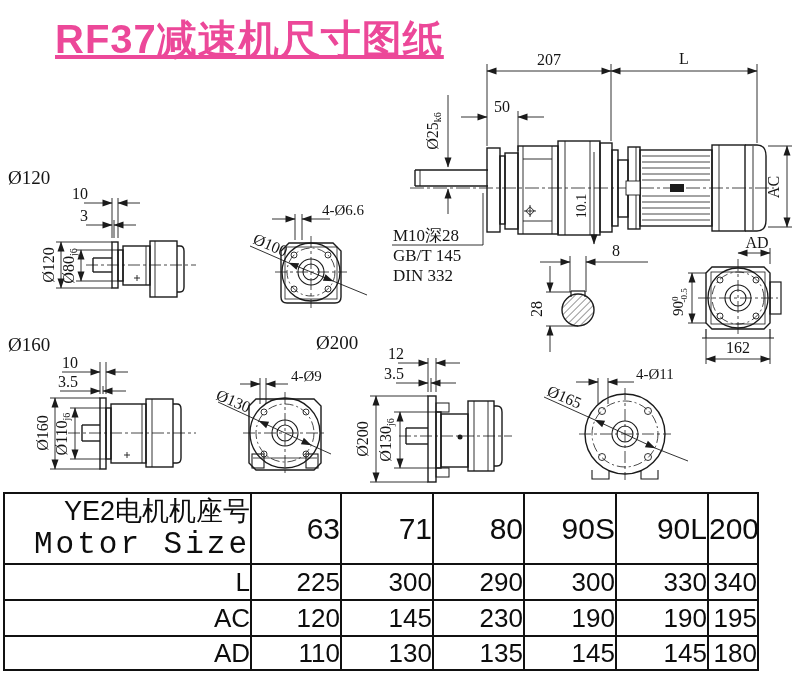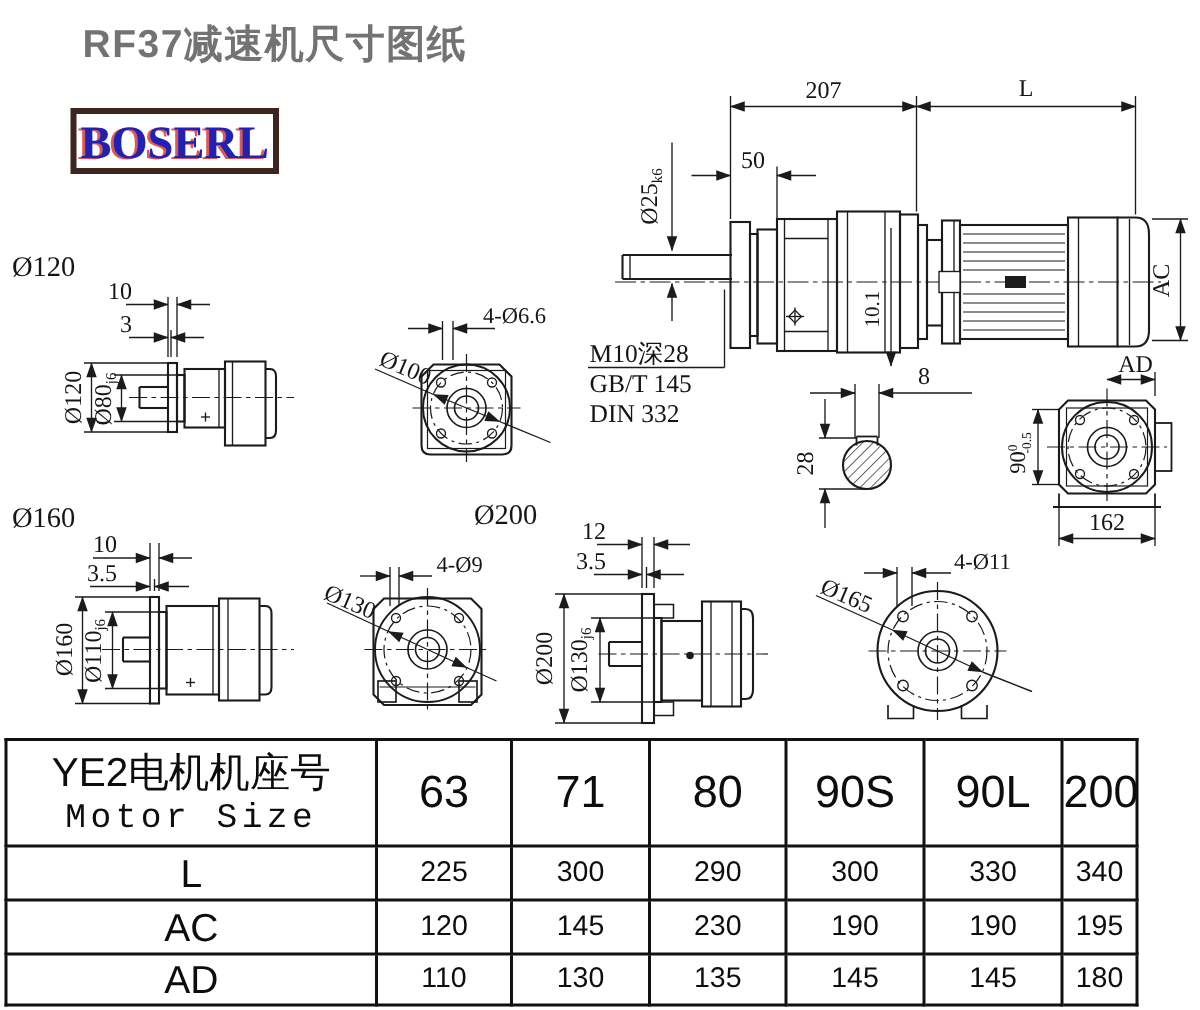"RF37减速机尺寸图纸" .title { color: #737373 -> #ec4899; font-size: 26px -> 40px; text-decoration: none -> underline }
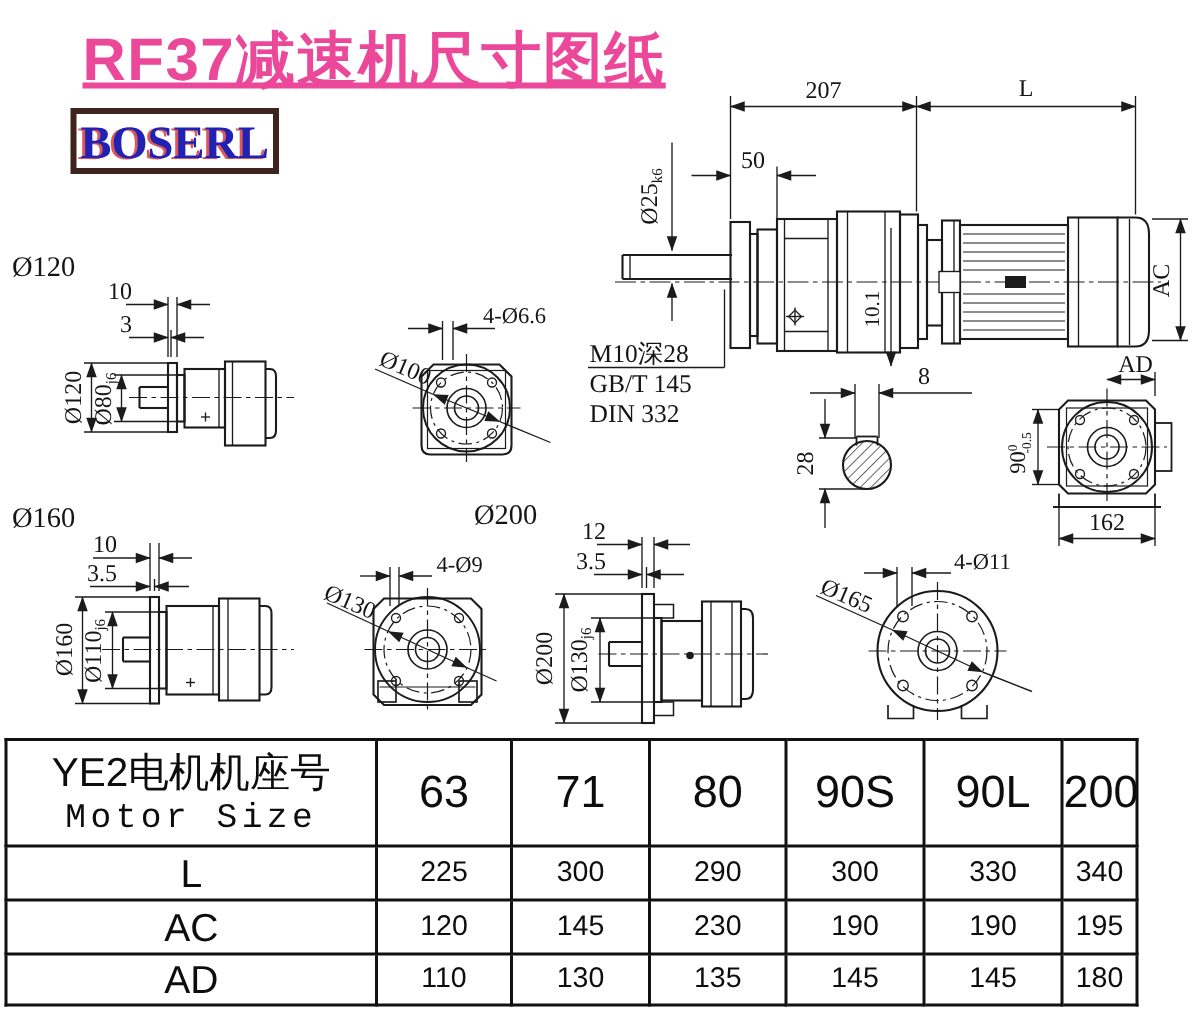"BOSERL" div.logo { html: <div> <span>BOSERL</span> </div> -> none }
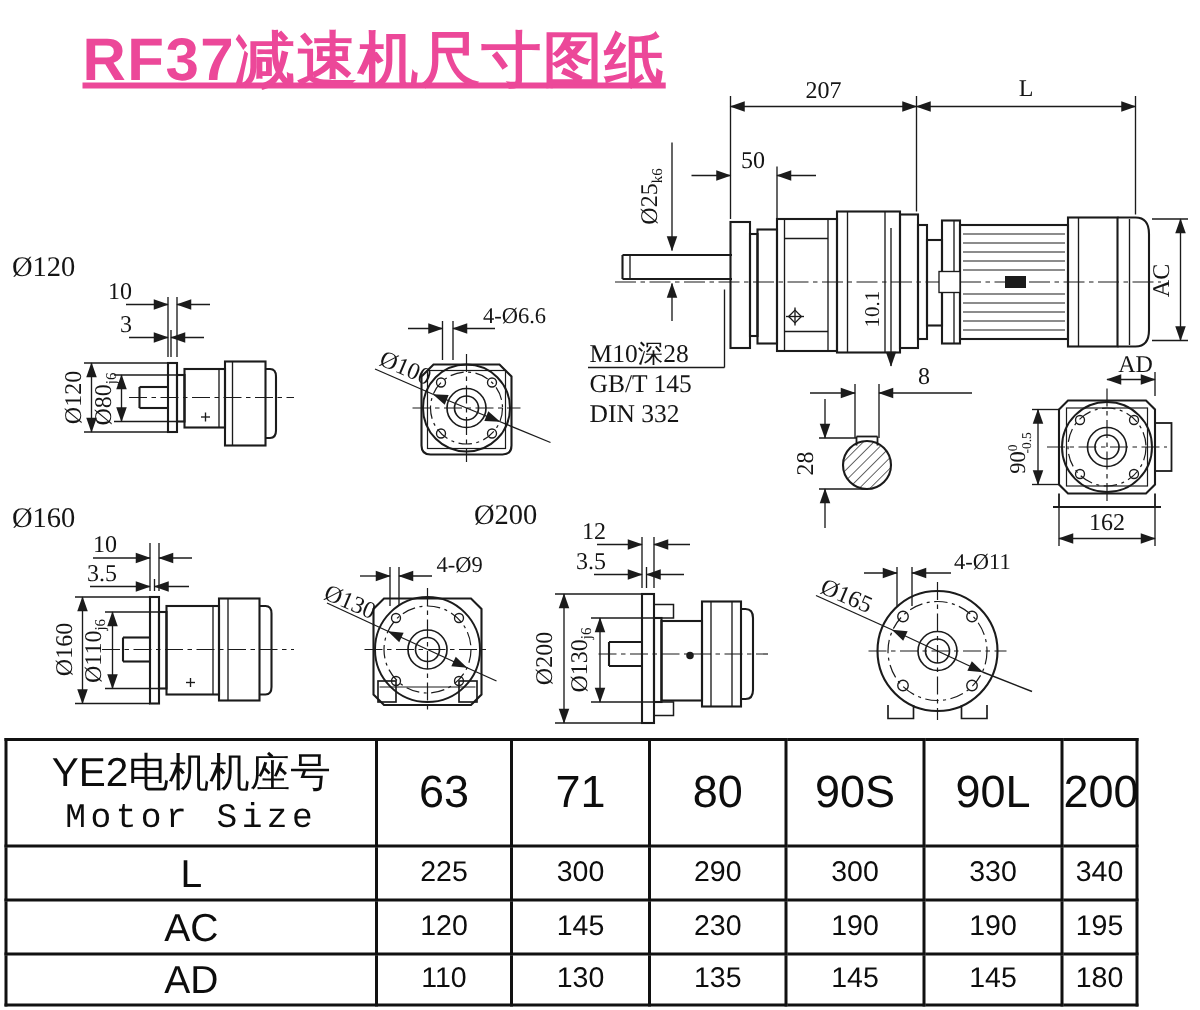"YE2电机机座号" table.spec { text-align: center -> right }
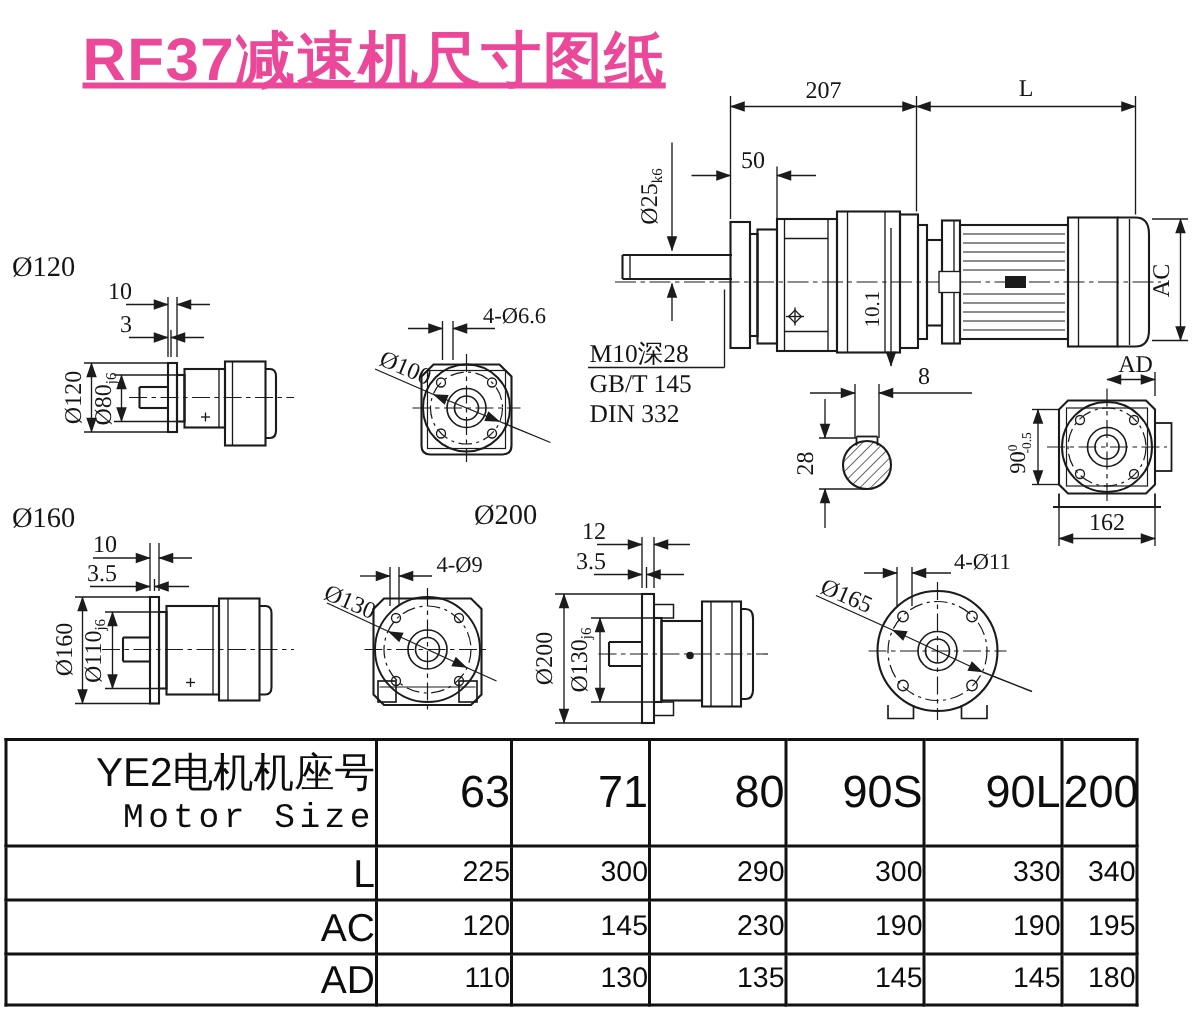"Motor Size" .hdr-en { font-size: 23px -> 31px }
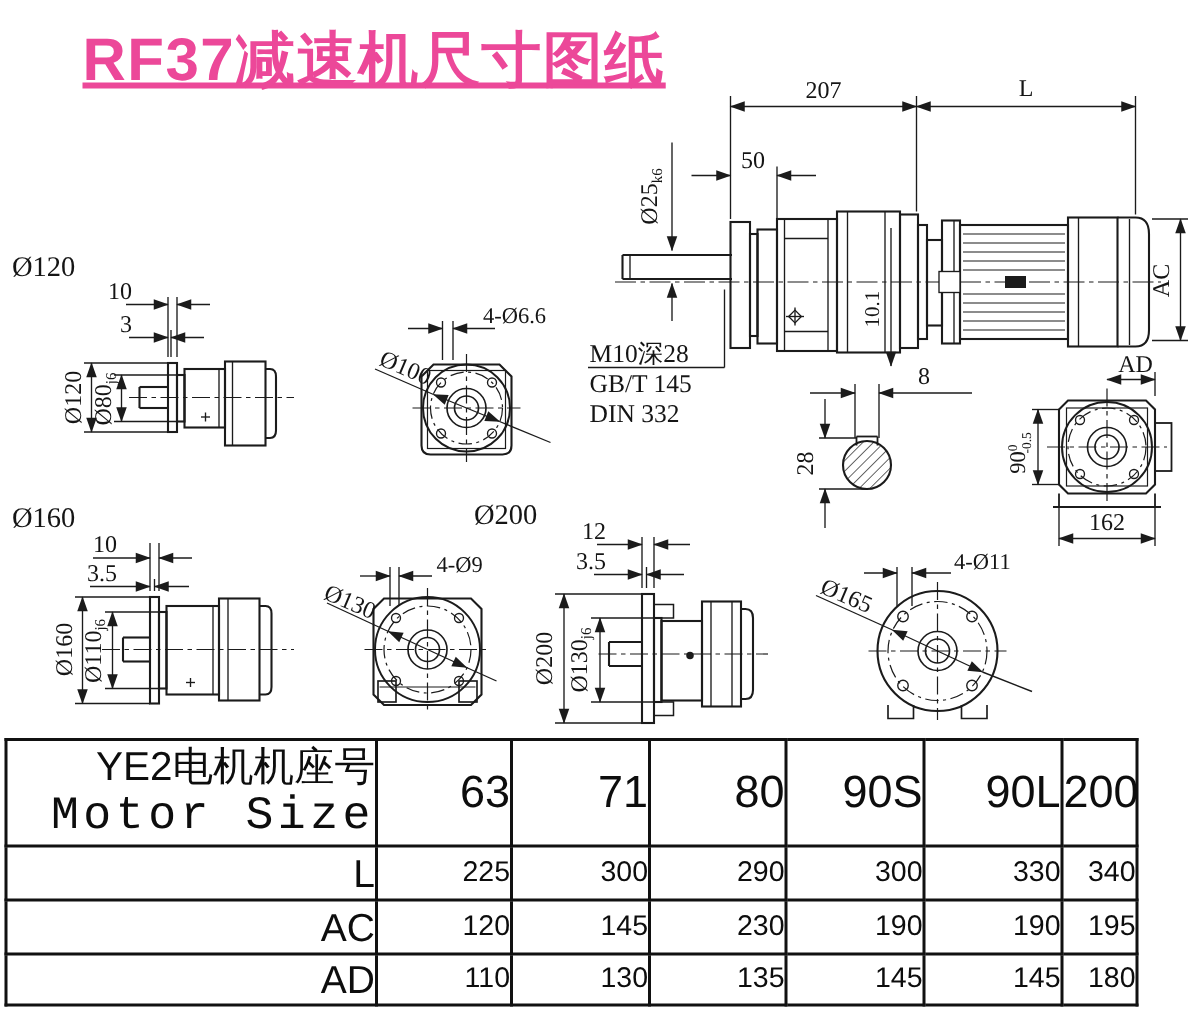"225" .cell { font-size: 19px -> 26px }
